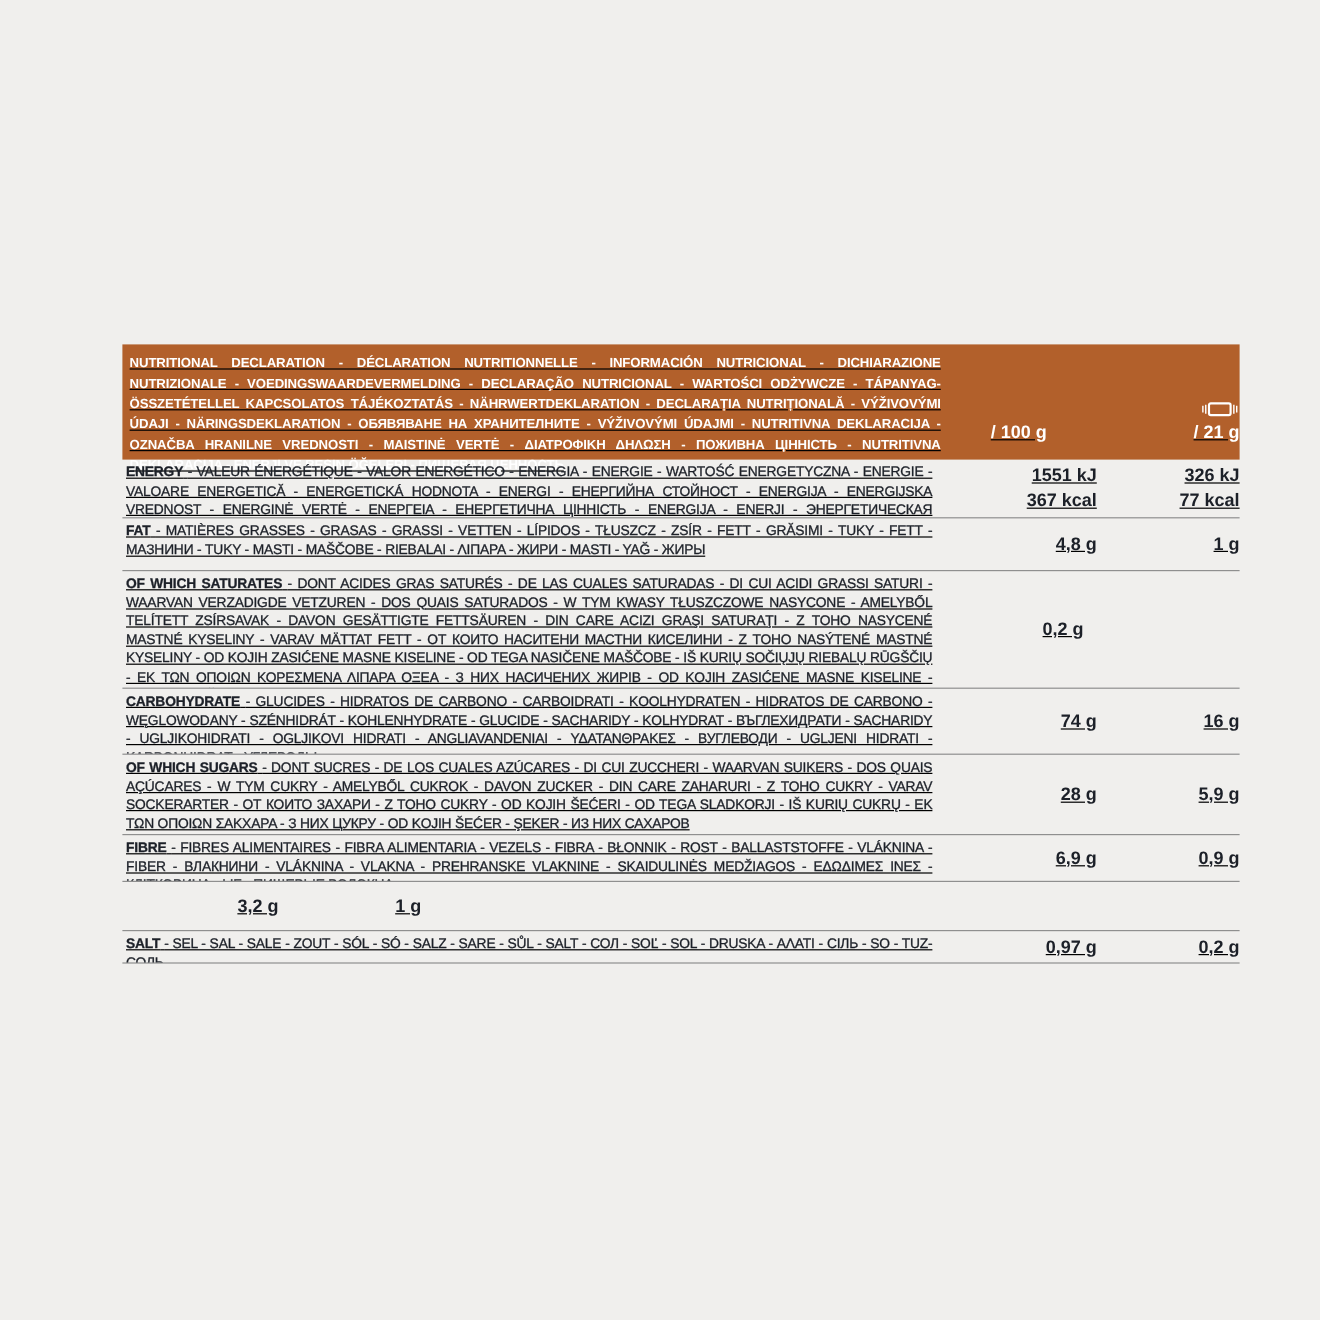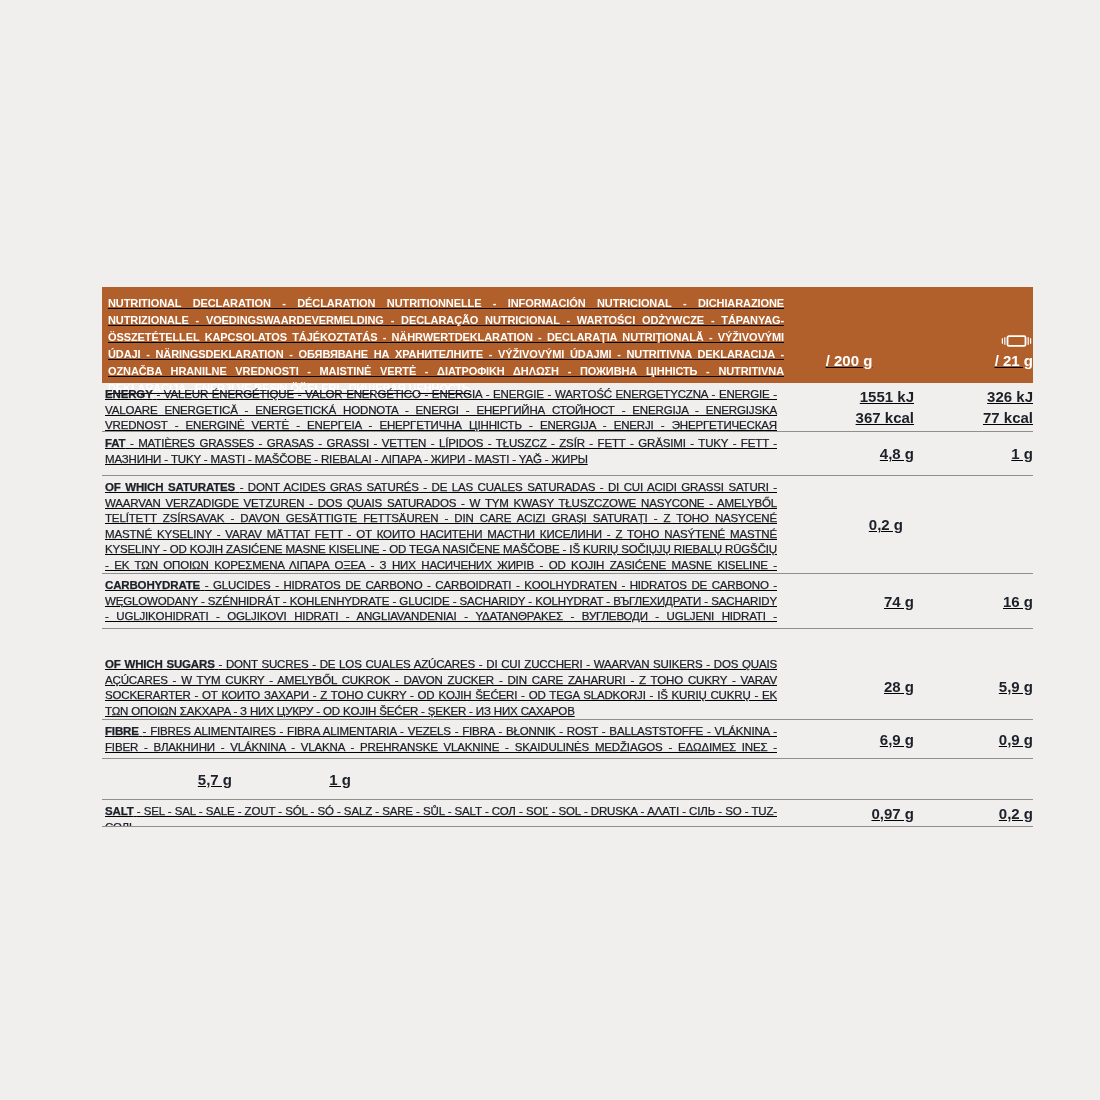"/ 200 g" span { text: 200 -> 100 }
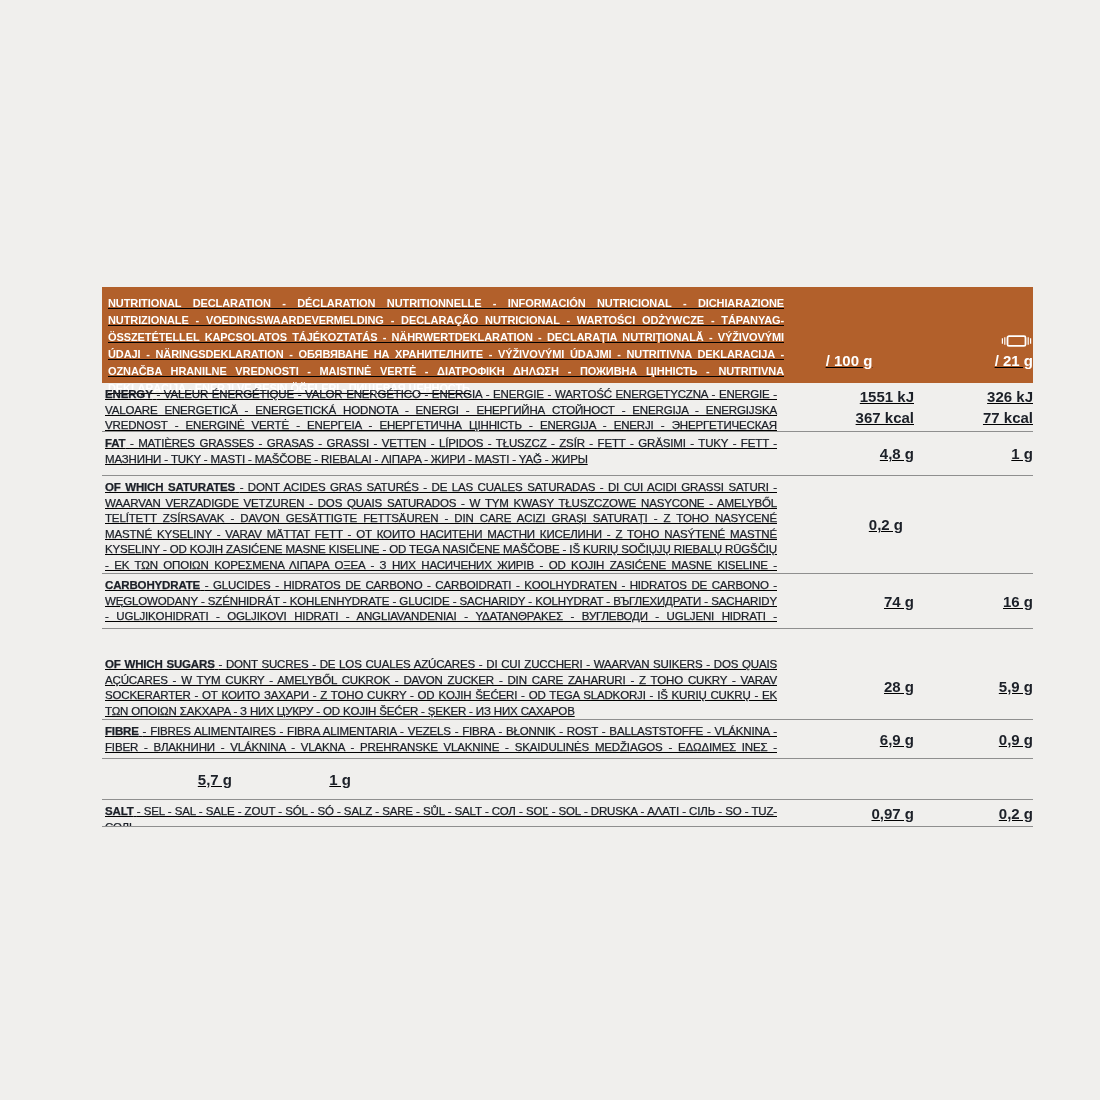"OF WHICH SUGARS - DONT" .r-sugars { margin-top: 24px -> none }
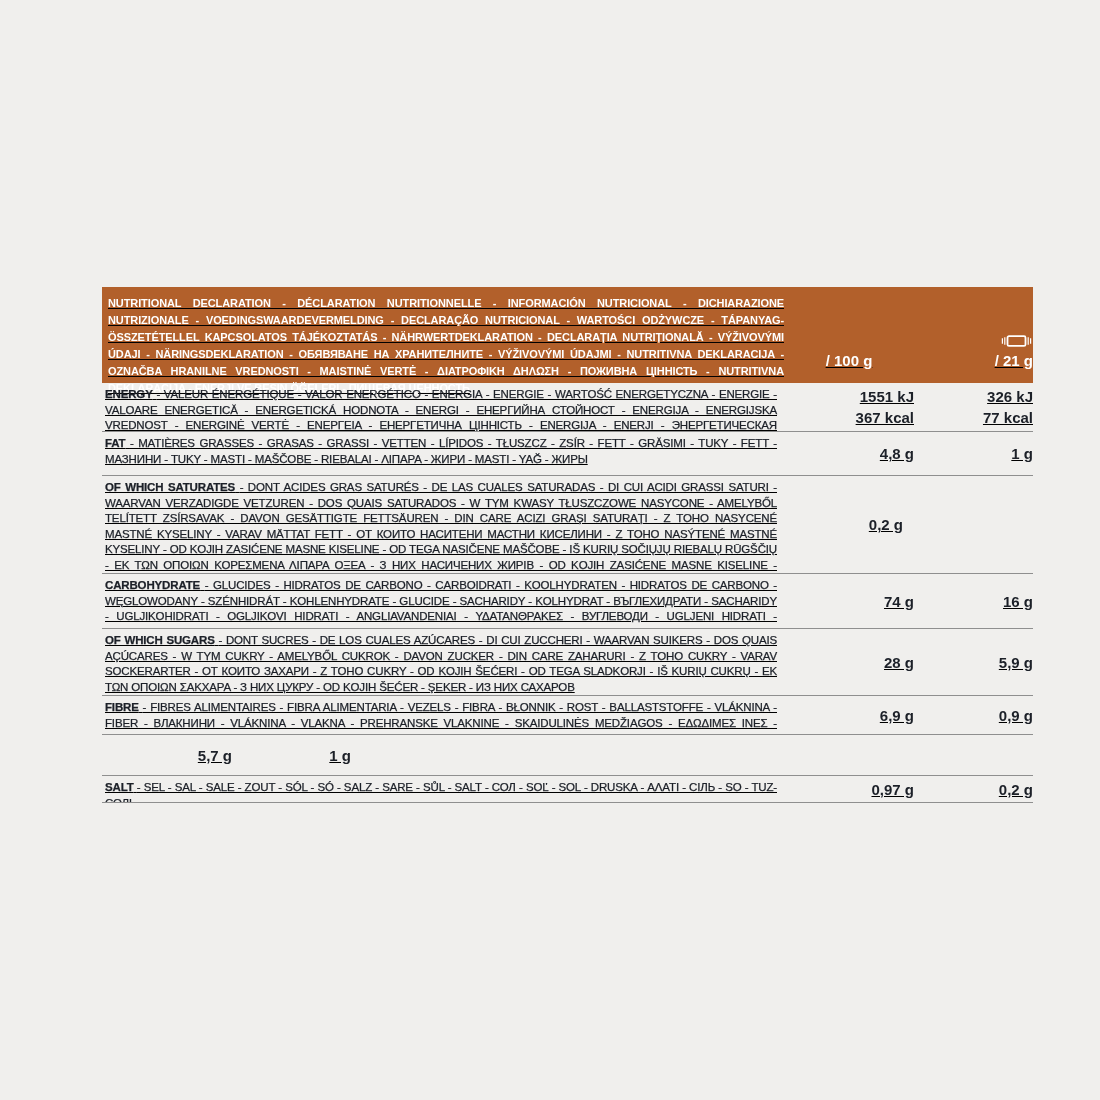"5,7 g" div { text: 5,7 -> 3,2 }
